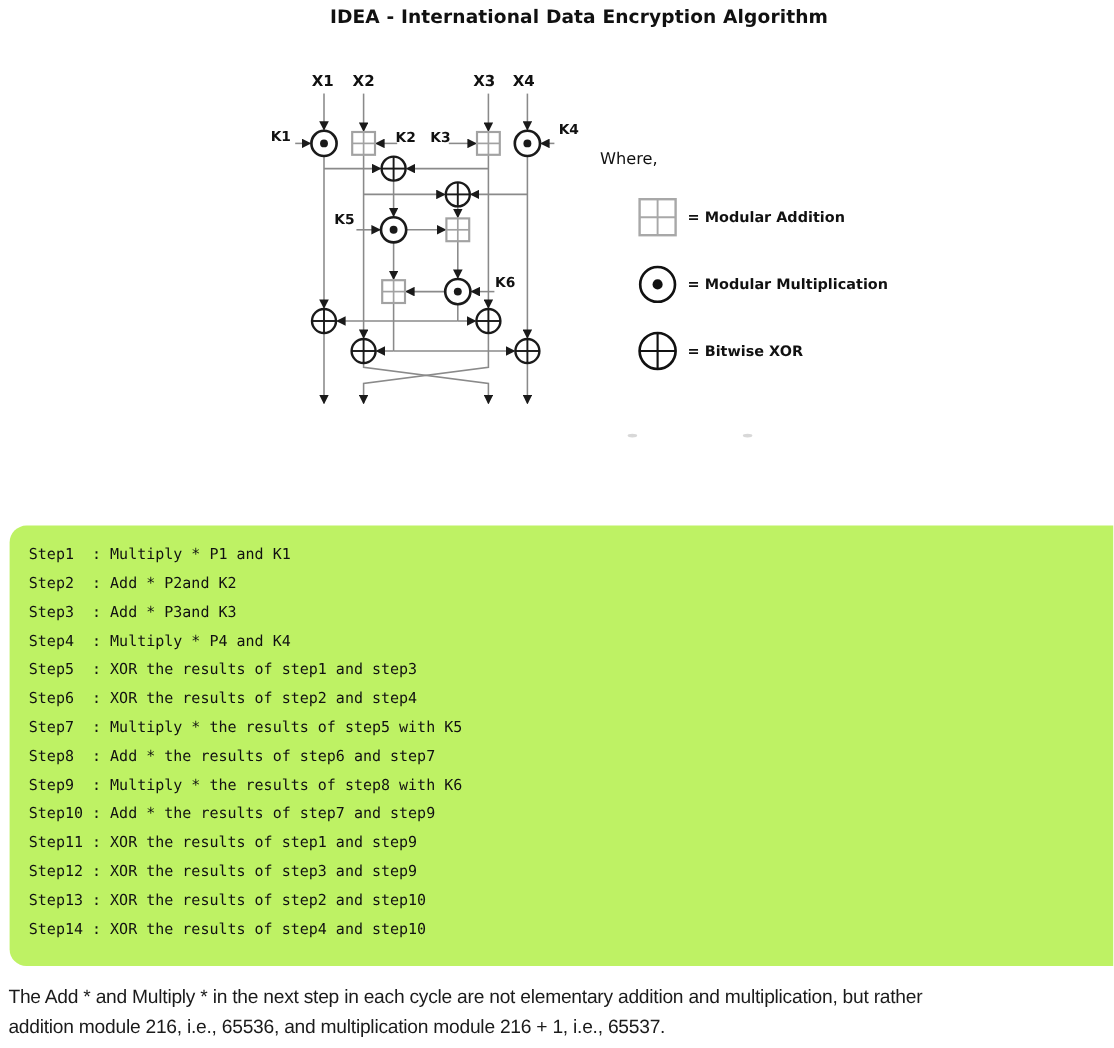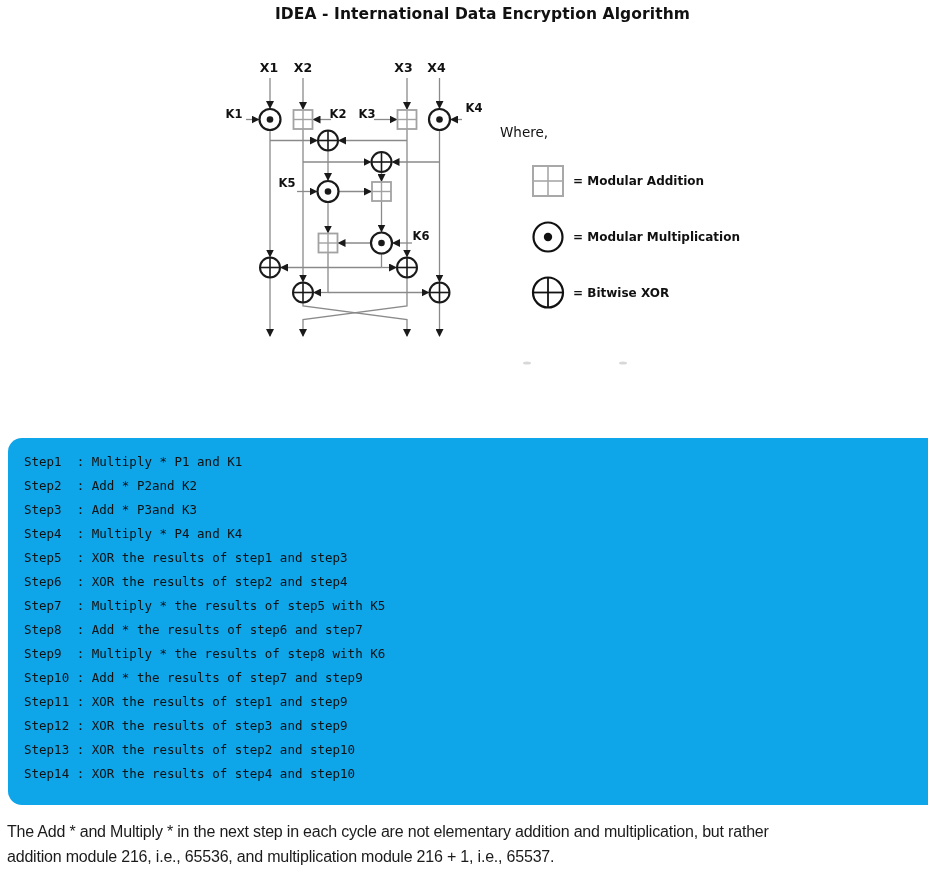"Step1 : Multiply * P1" .steps-box { background: #0ea5e9 -> #bef264 }
